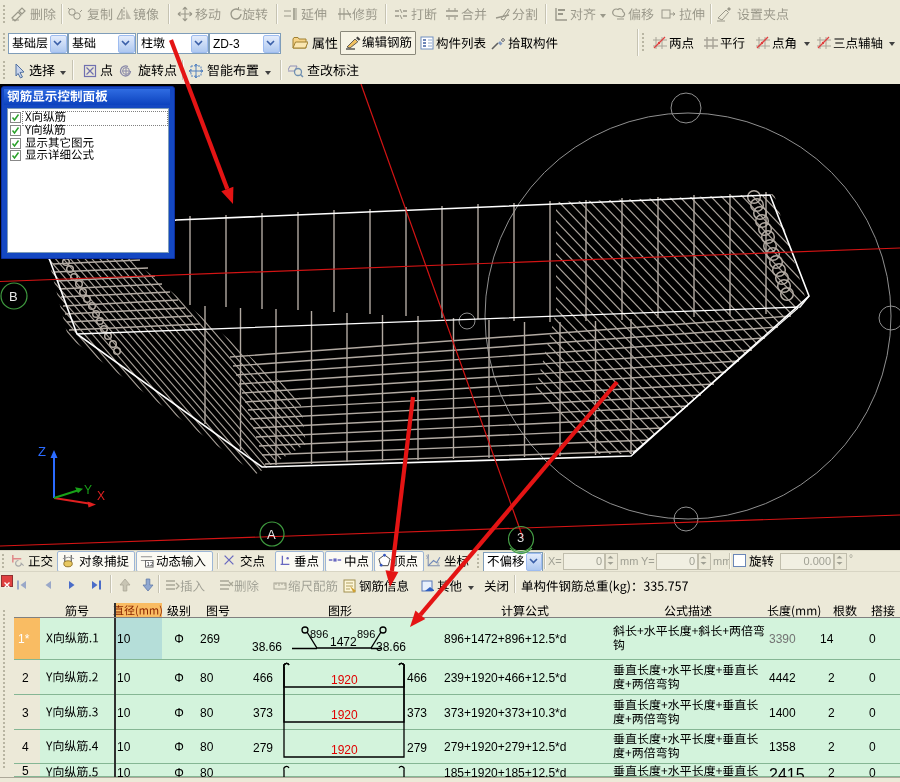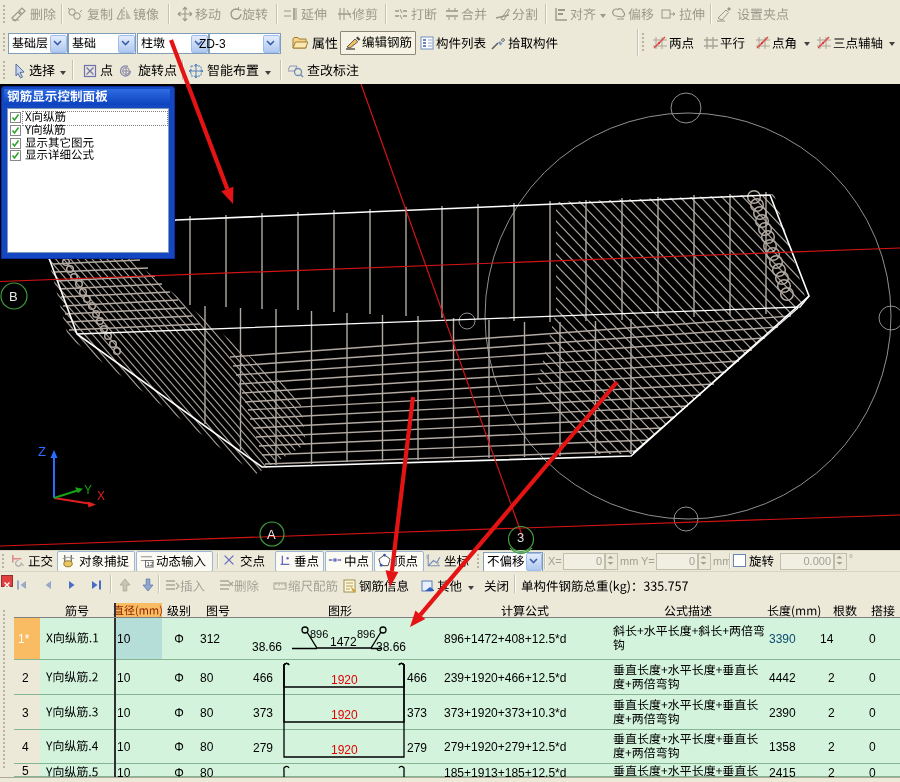"ZD-3" div { left: 199px -> 213px }
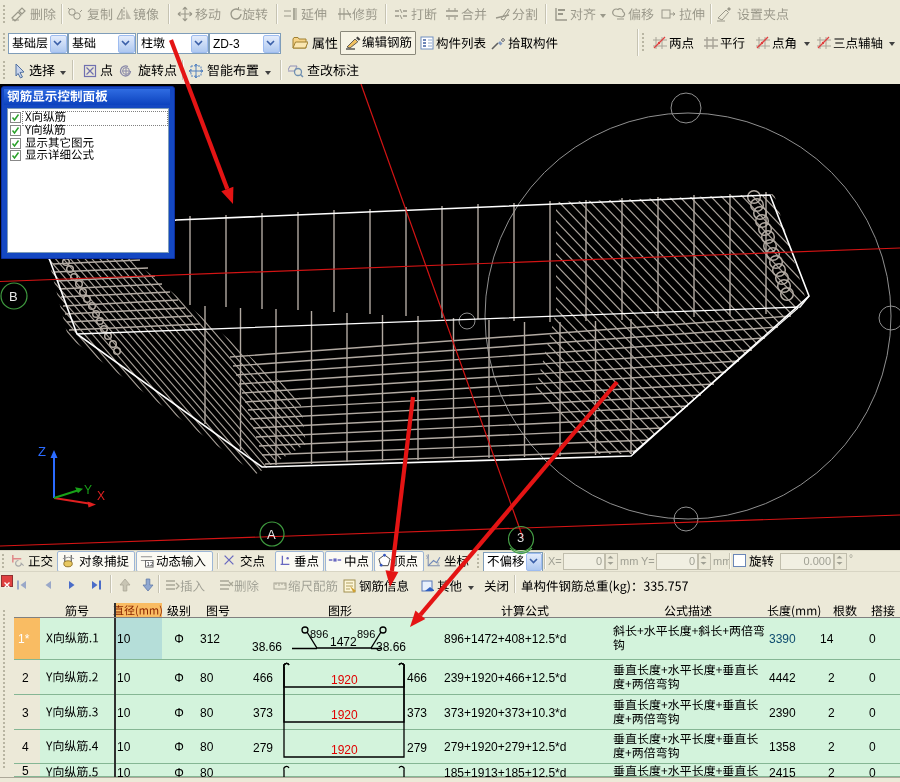"312" div { text: 312 -> 269 }
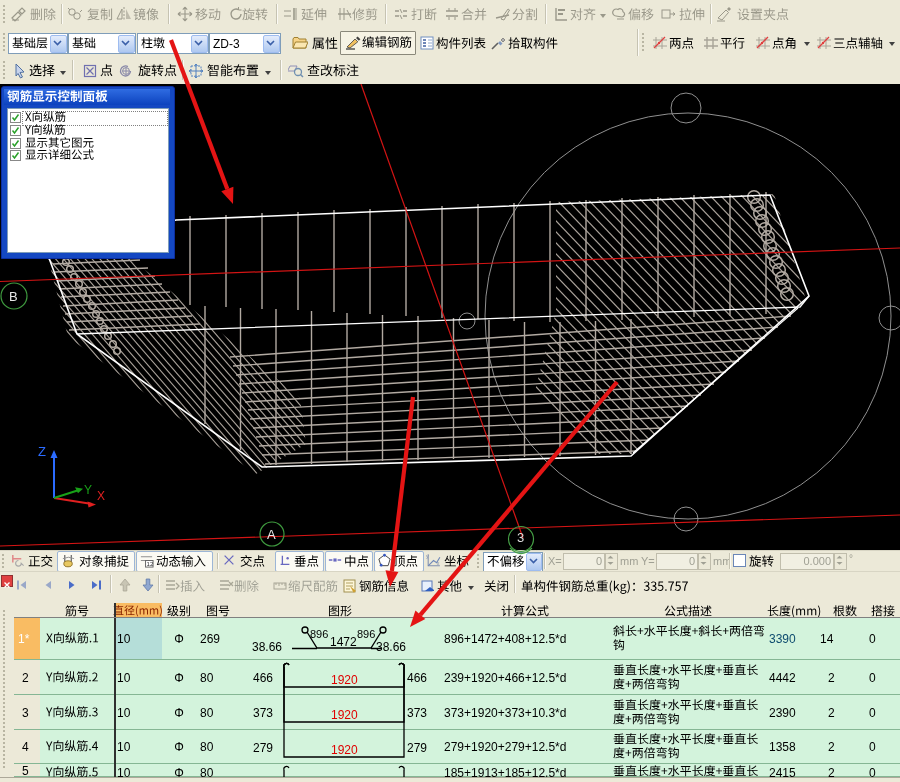"896+1472+408+12.5*d" div { text: 896+1472+408+12.5 -> 896+1472+896+12.5 }
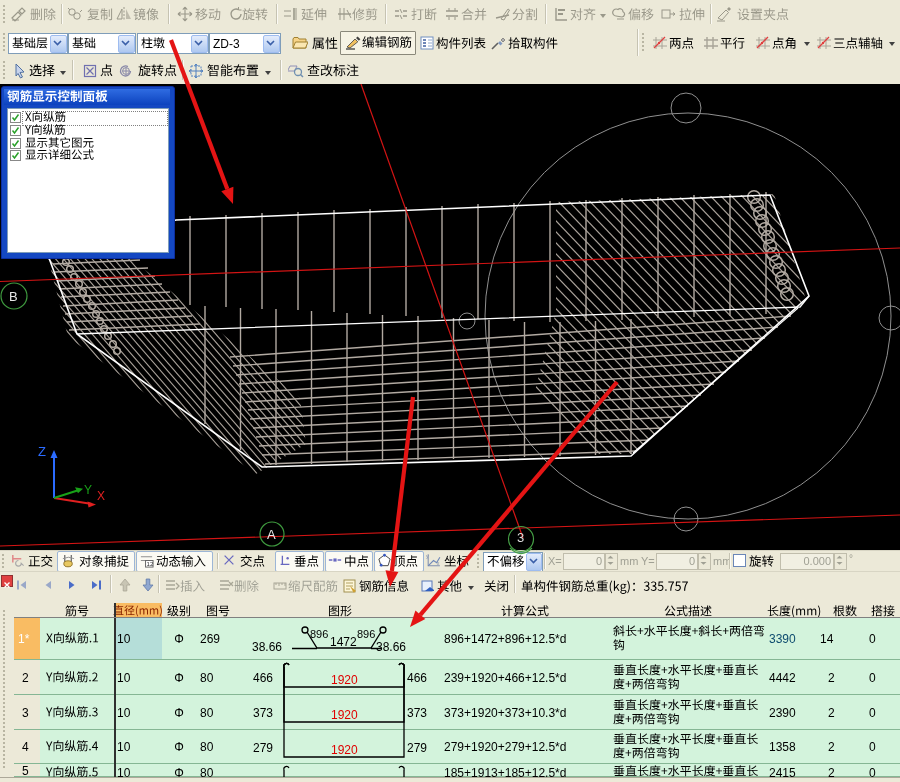"3390" div { color: #0c4a6e -> #737373 }
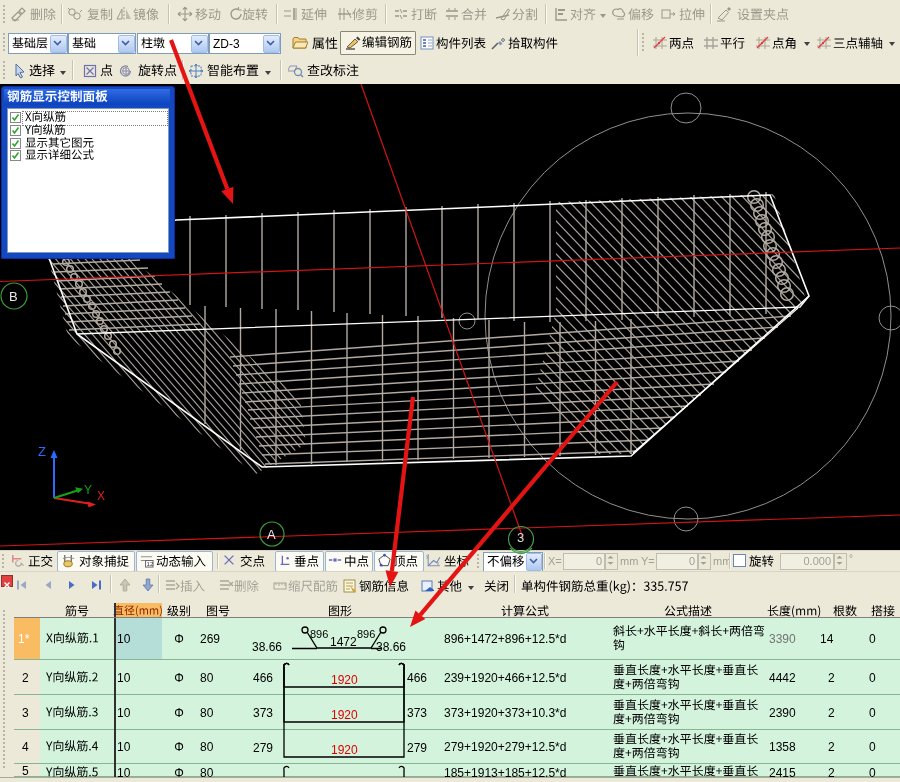"2390" div { text: 2390 -> 1400 }
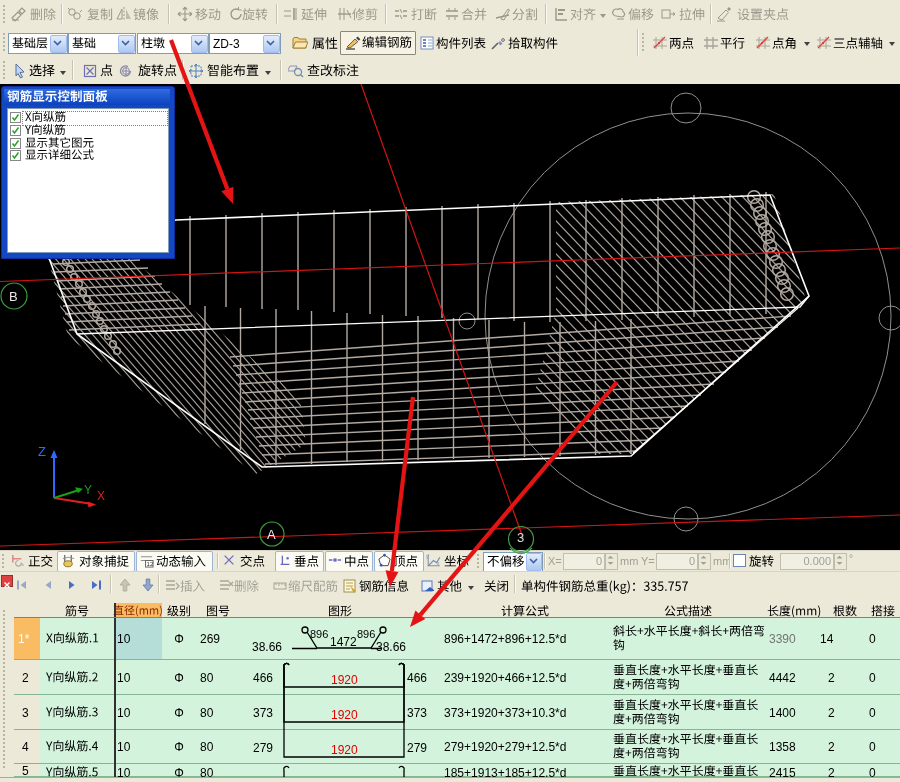"185+1913+185+12.5*d" div { text: 185+1913+185+12.5 -> 185+1920+185+12.5 }
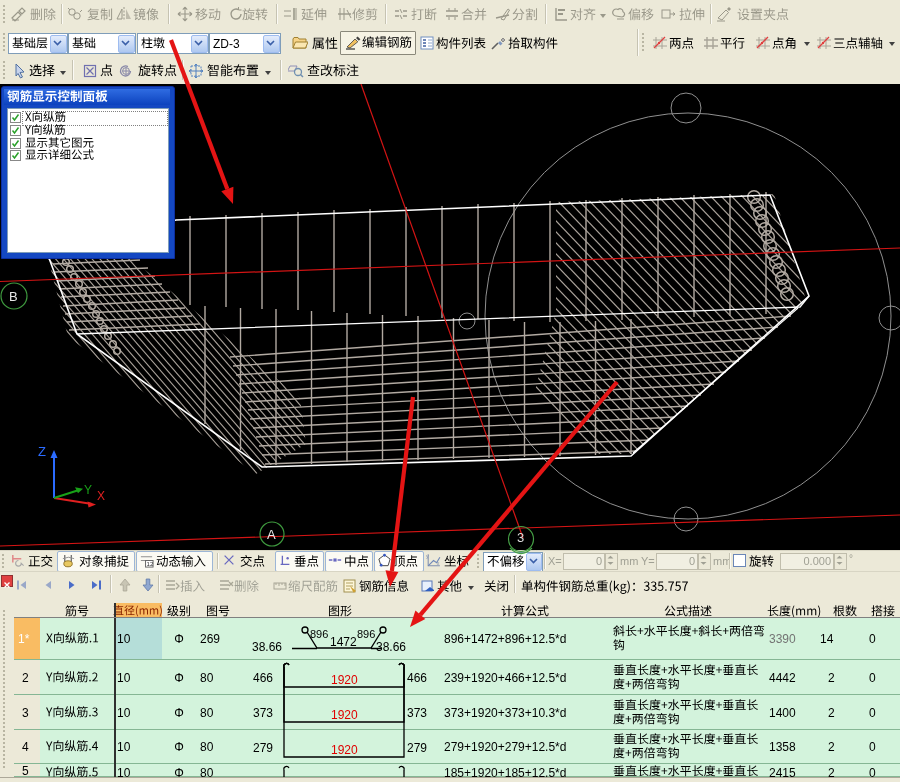"2415" div { font-size: 12px -> 16px }
